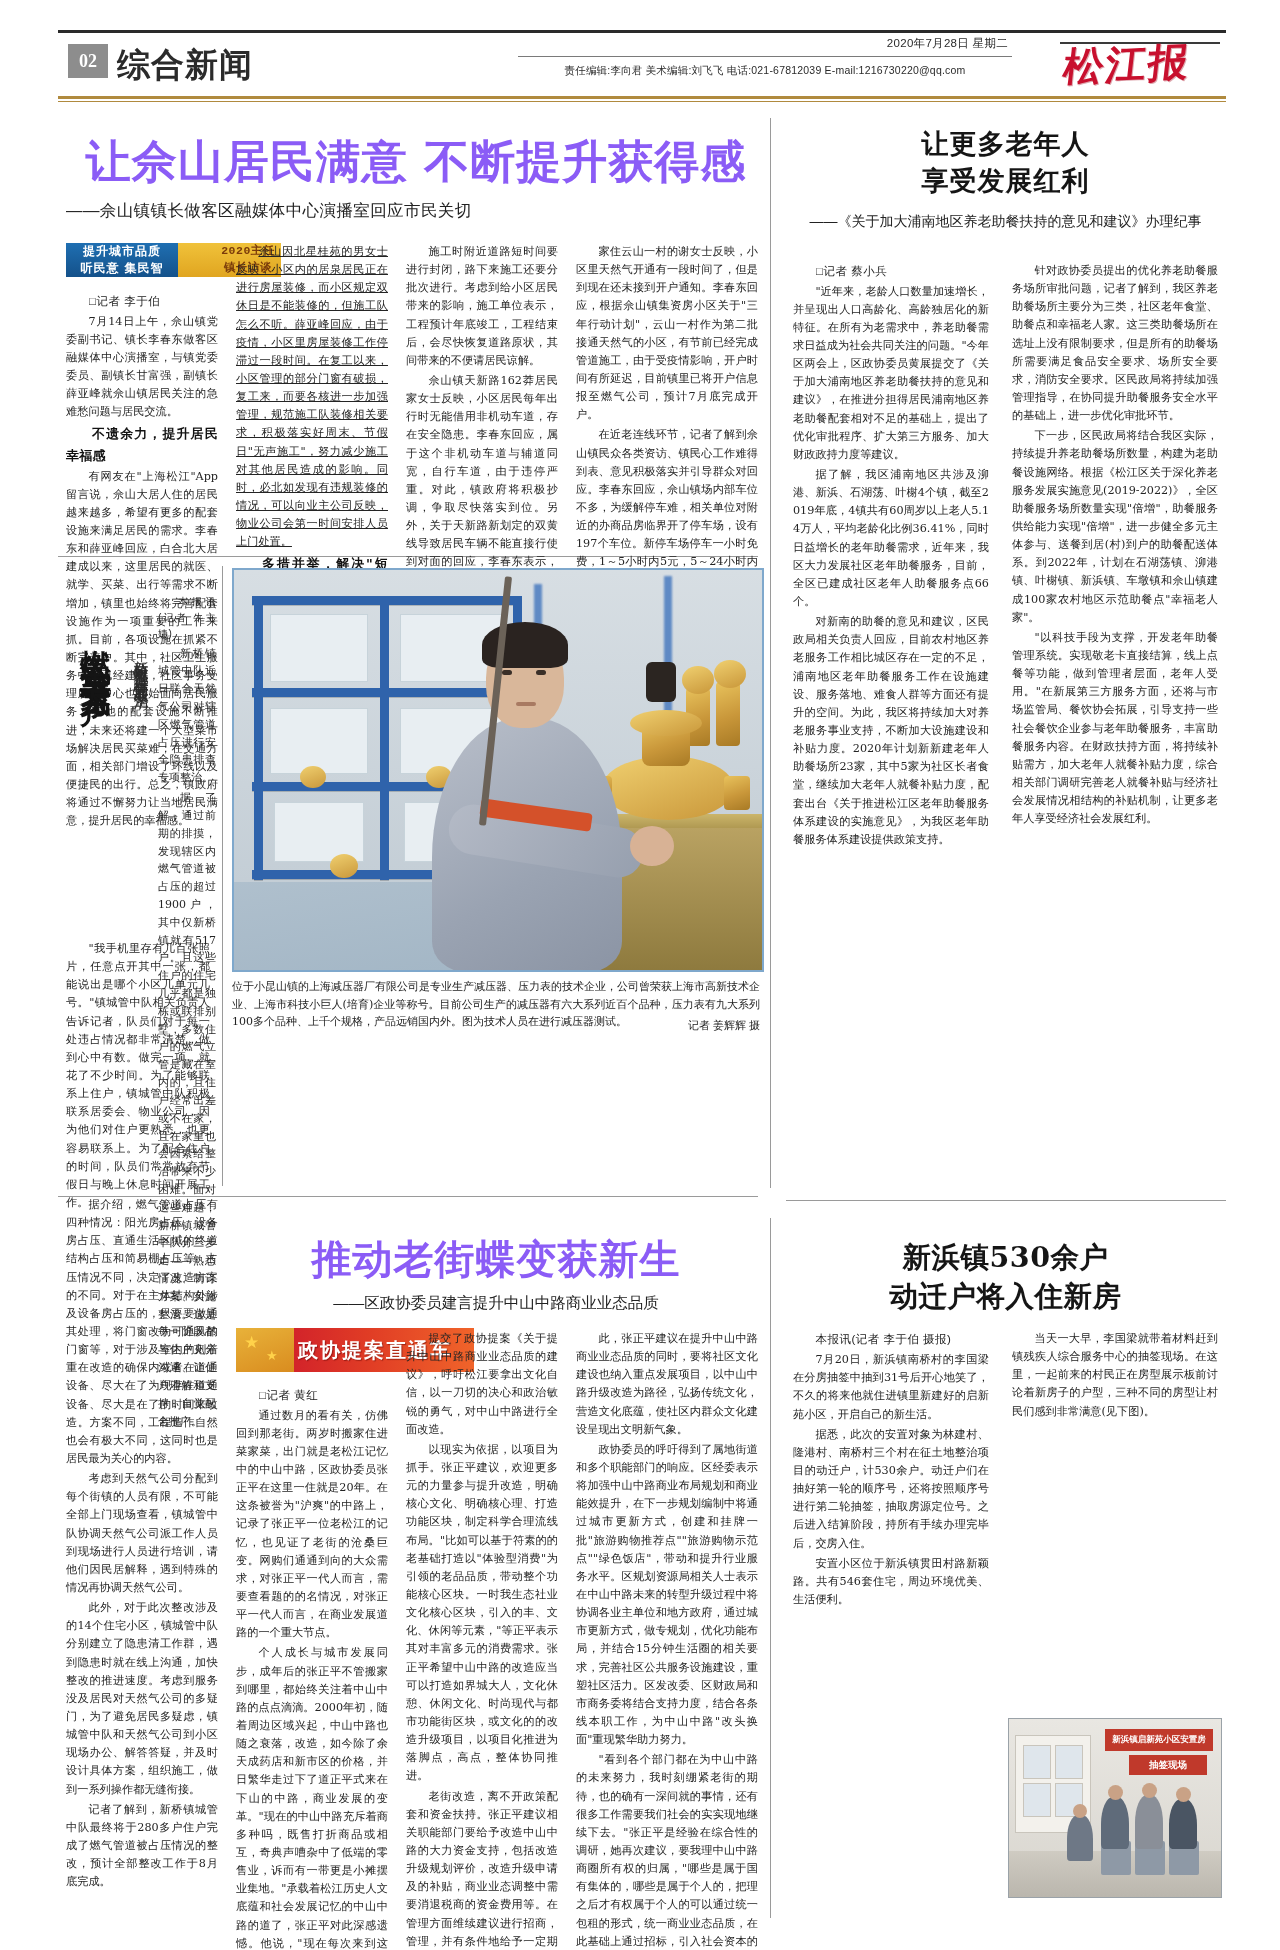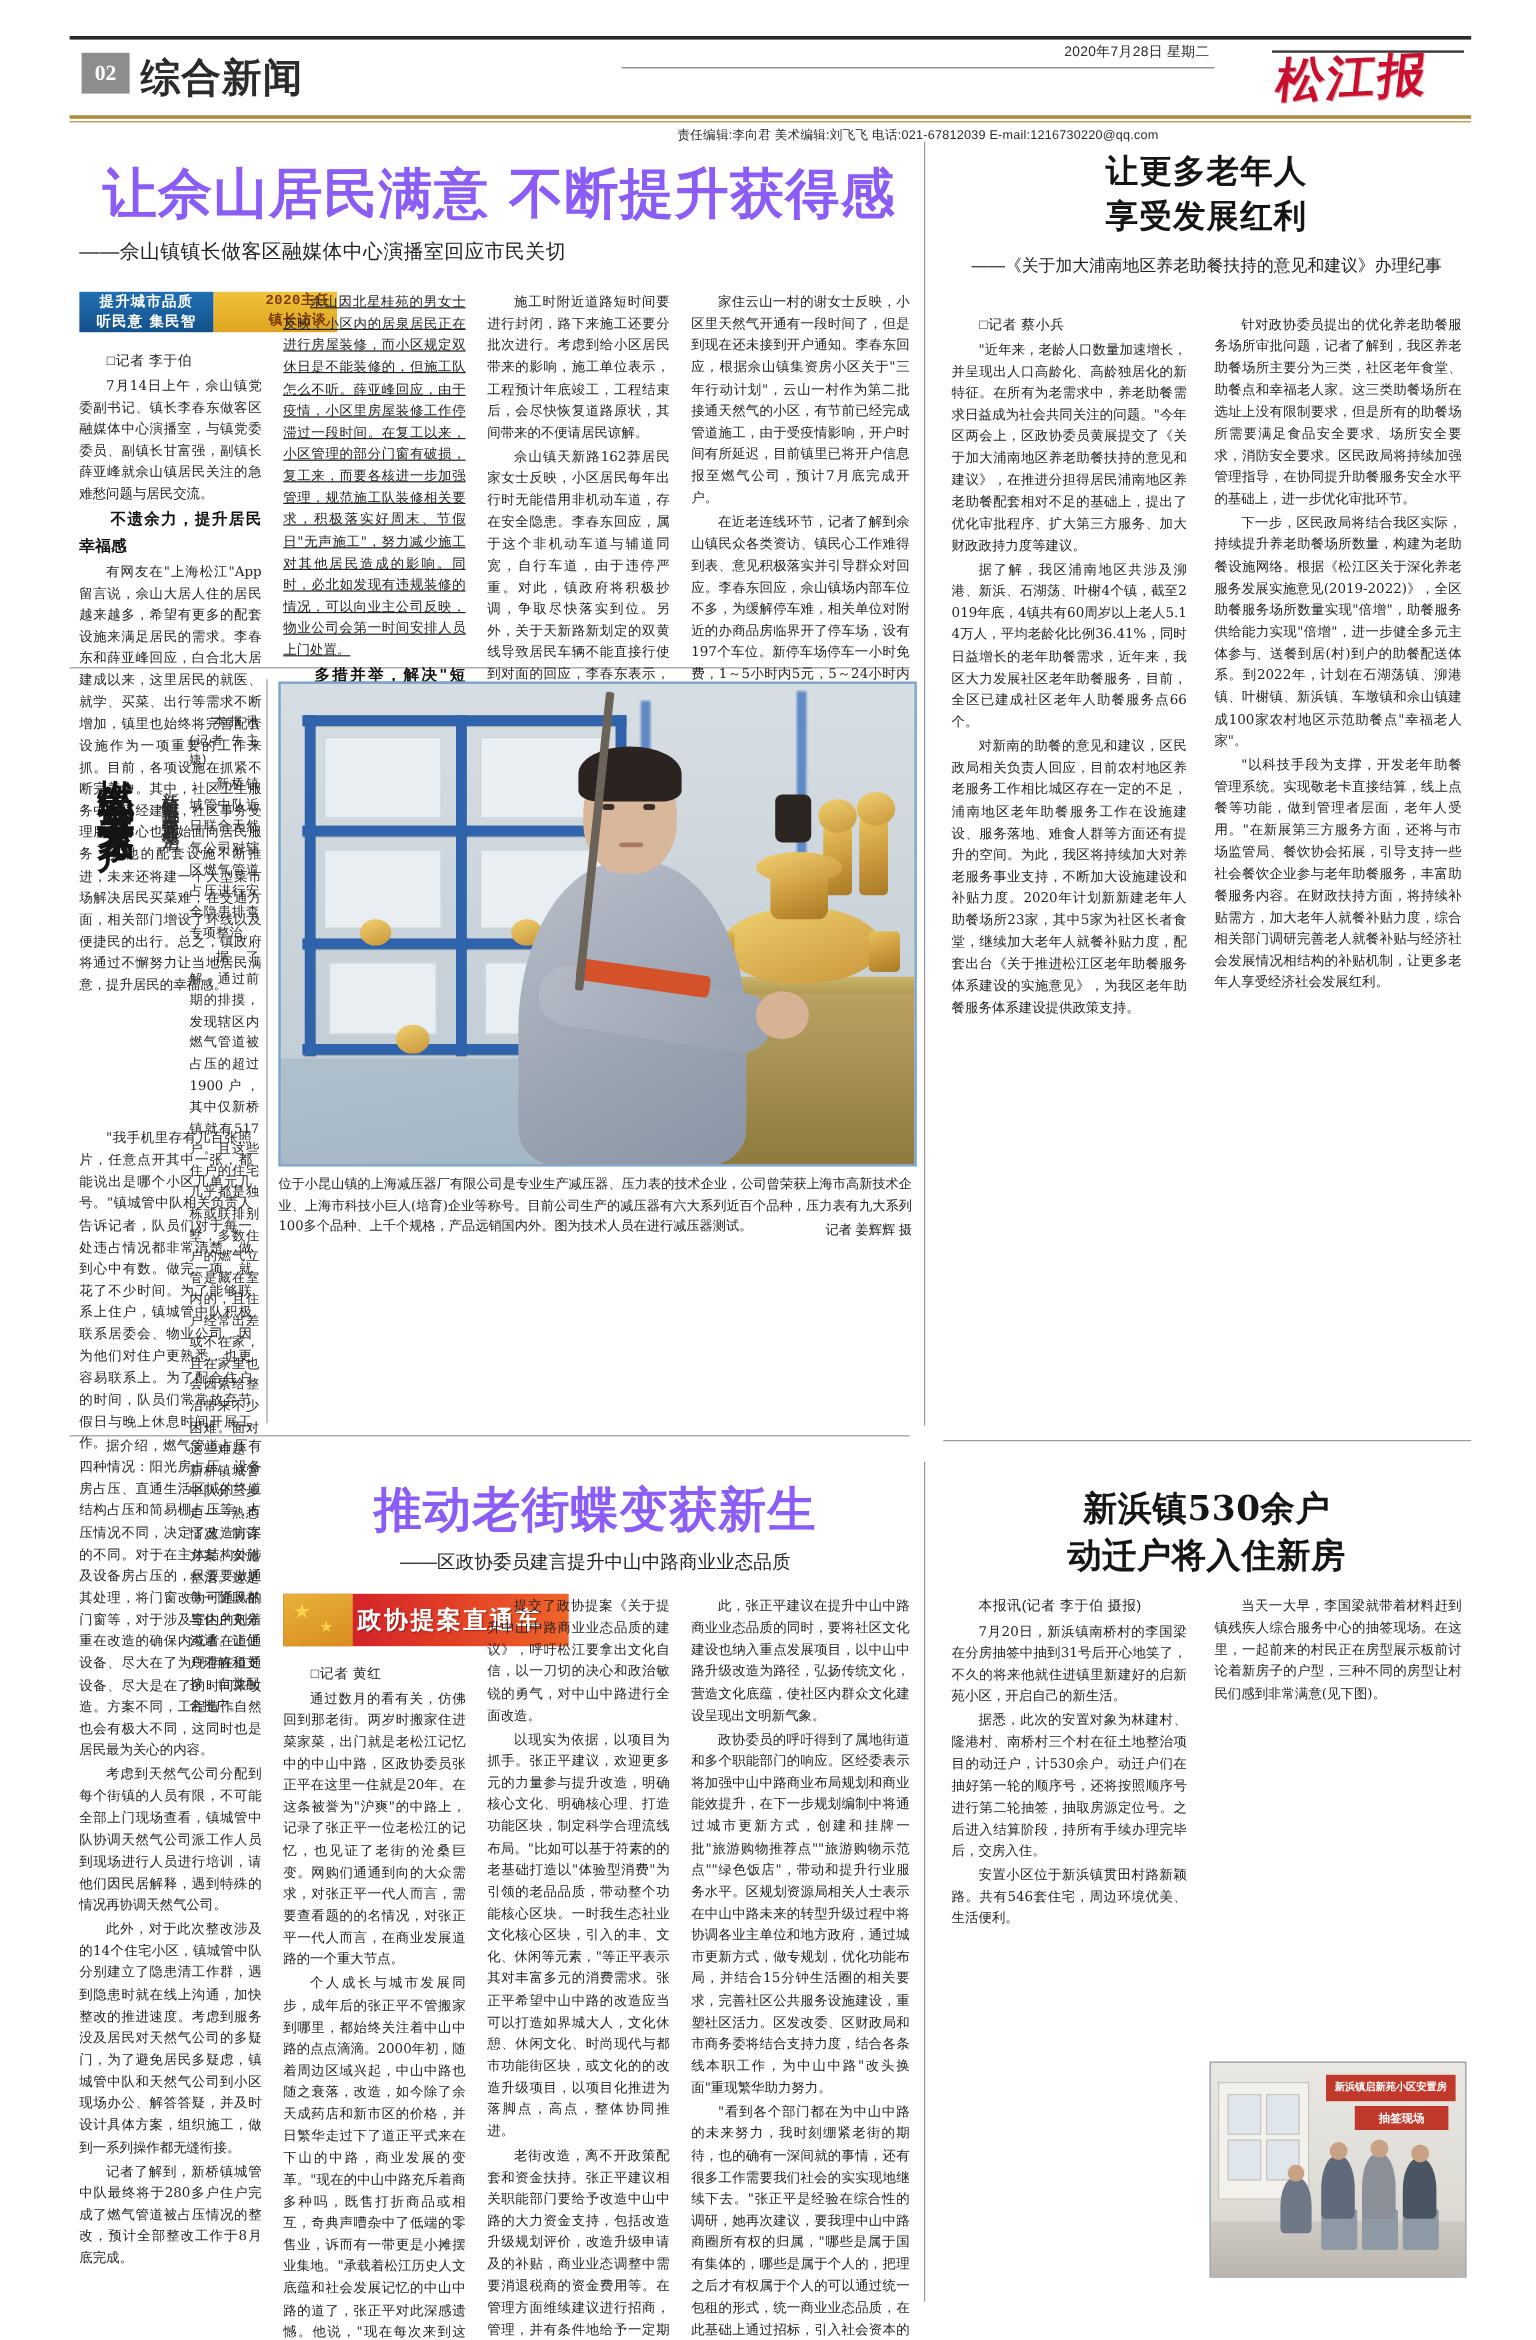"责任编辑:李向君 美术编辑:刘飞飞 电话:021-67812039" .mh-credits { margin-top: 42px -> none }
